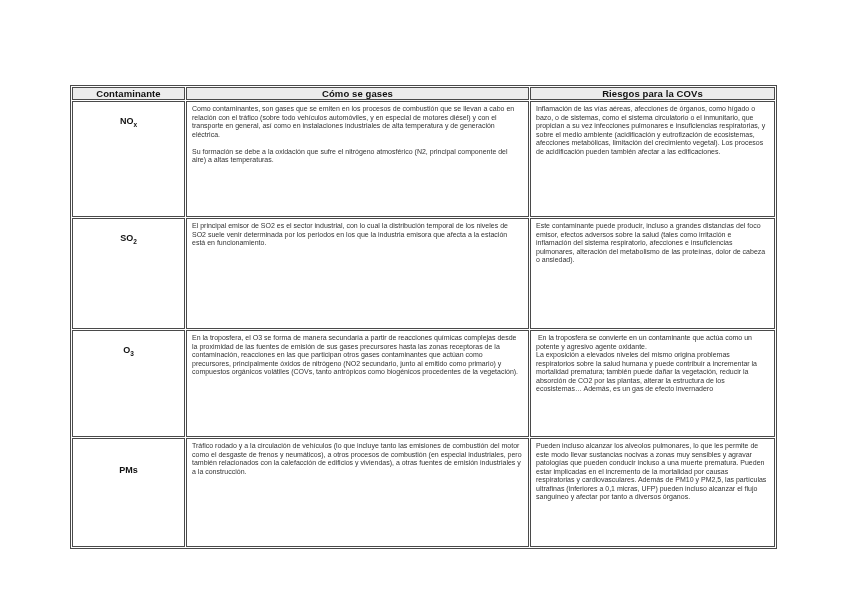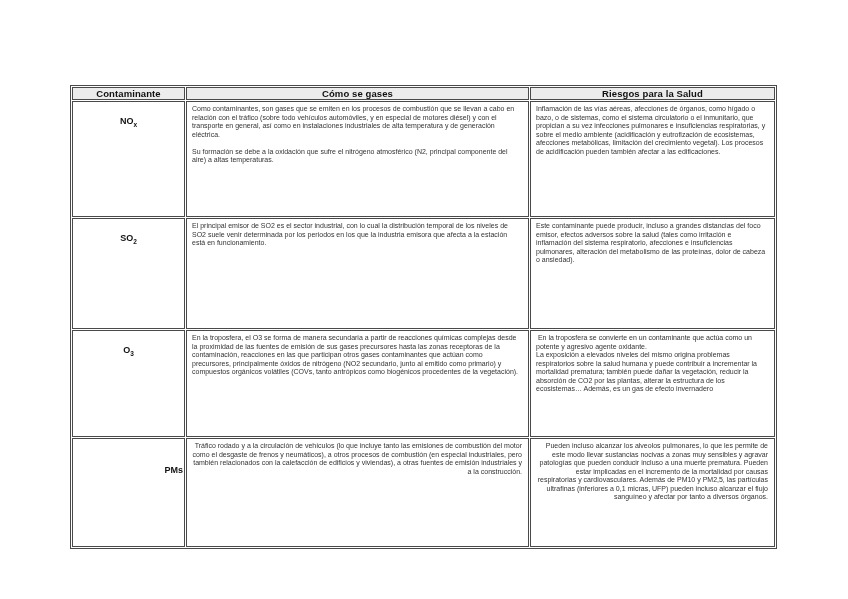"Riesgos para la Salud" th.hdr { text: Salud -> COVs }
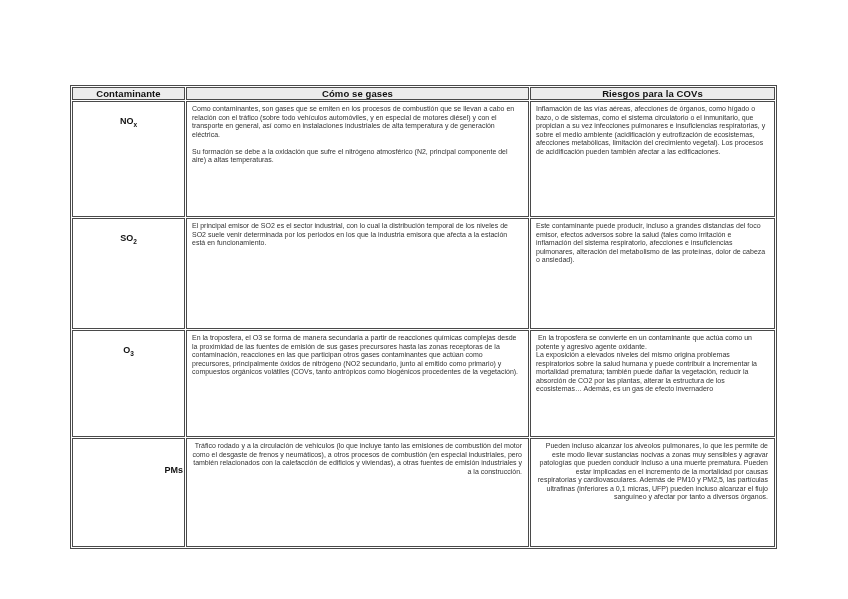"PMs" tr.r4 td { text-align: right -> none }
